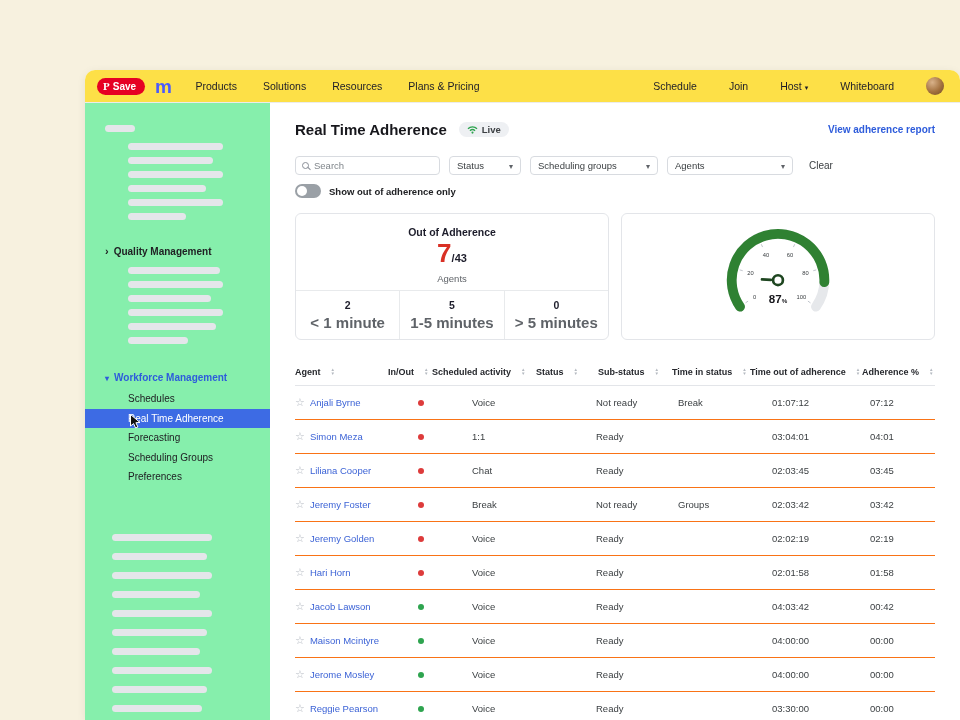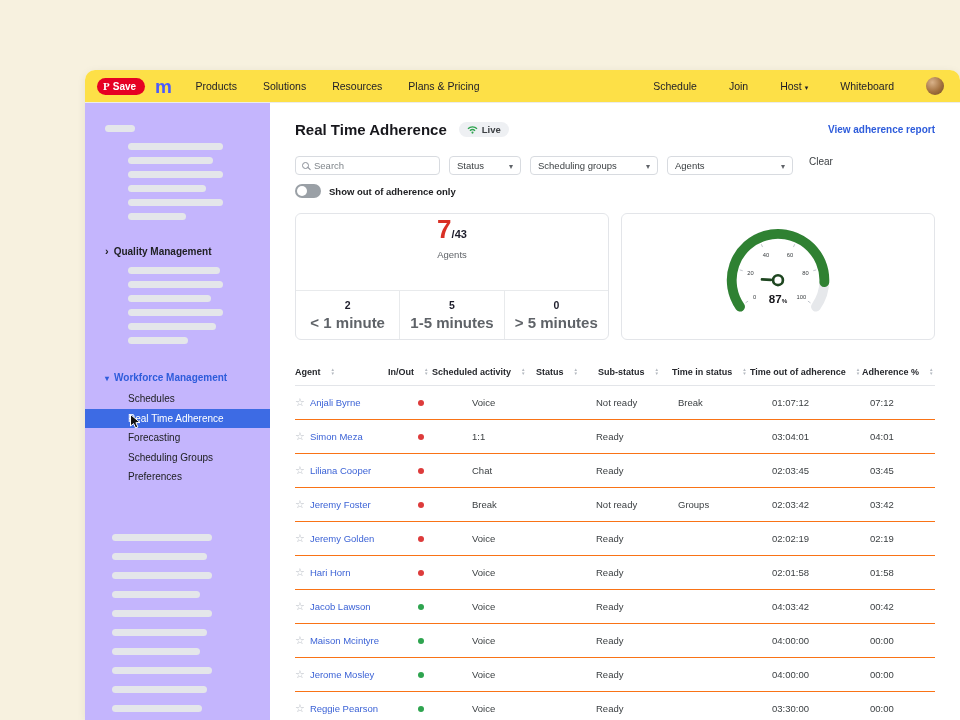"Search" .filter-row { align-items: flex-start -> center }
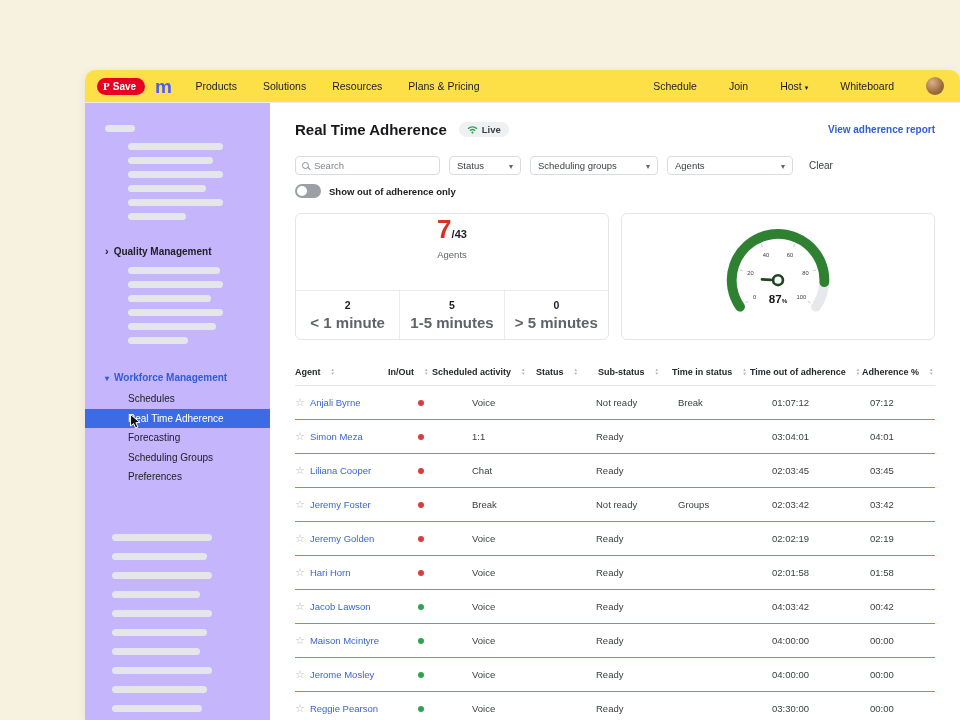"Out of Adherence" div.card-title { html: none -> <div>Out of Adherence</div> }
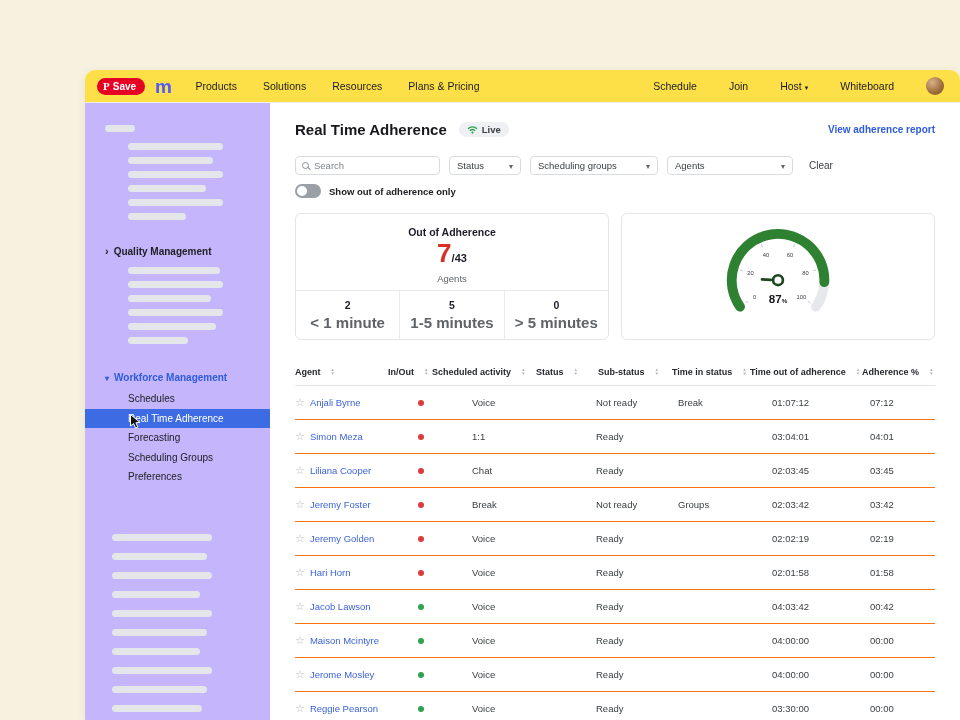"Quality Management" .sidebar { background: #c4b5fd -> #86efac }
